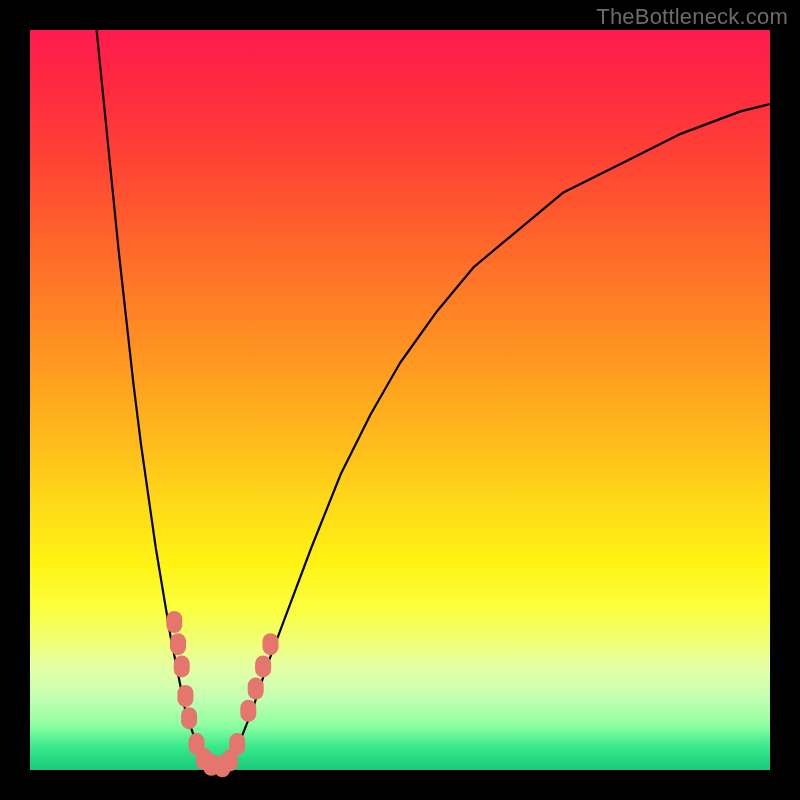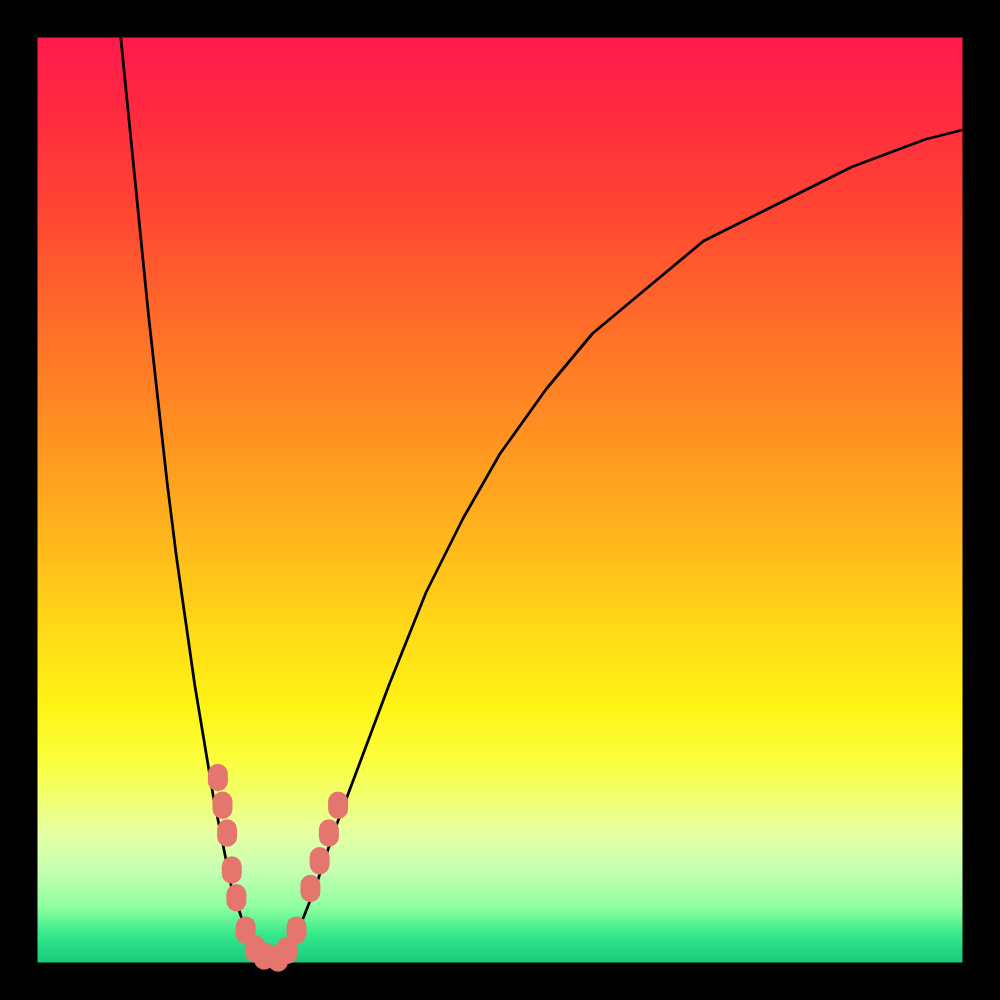"TheBottleneck.com" div.watermark { html: none -> <div>TheBottleneck.com</div> }
